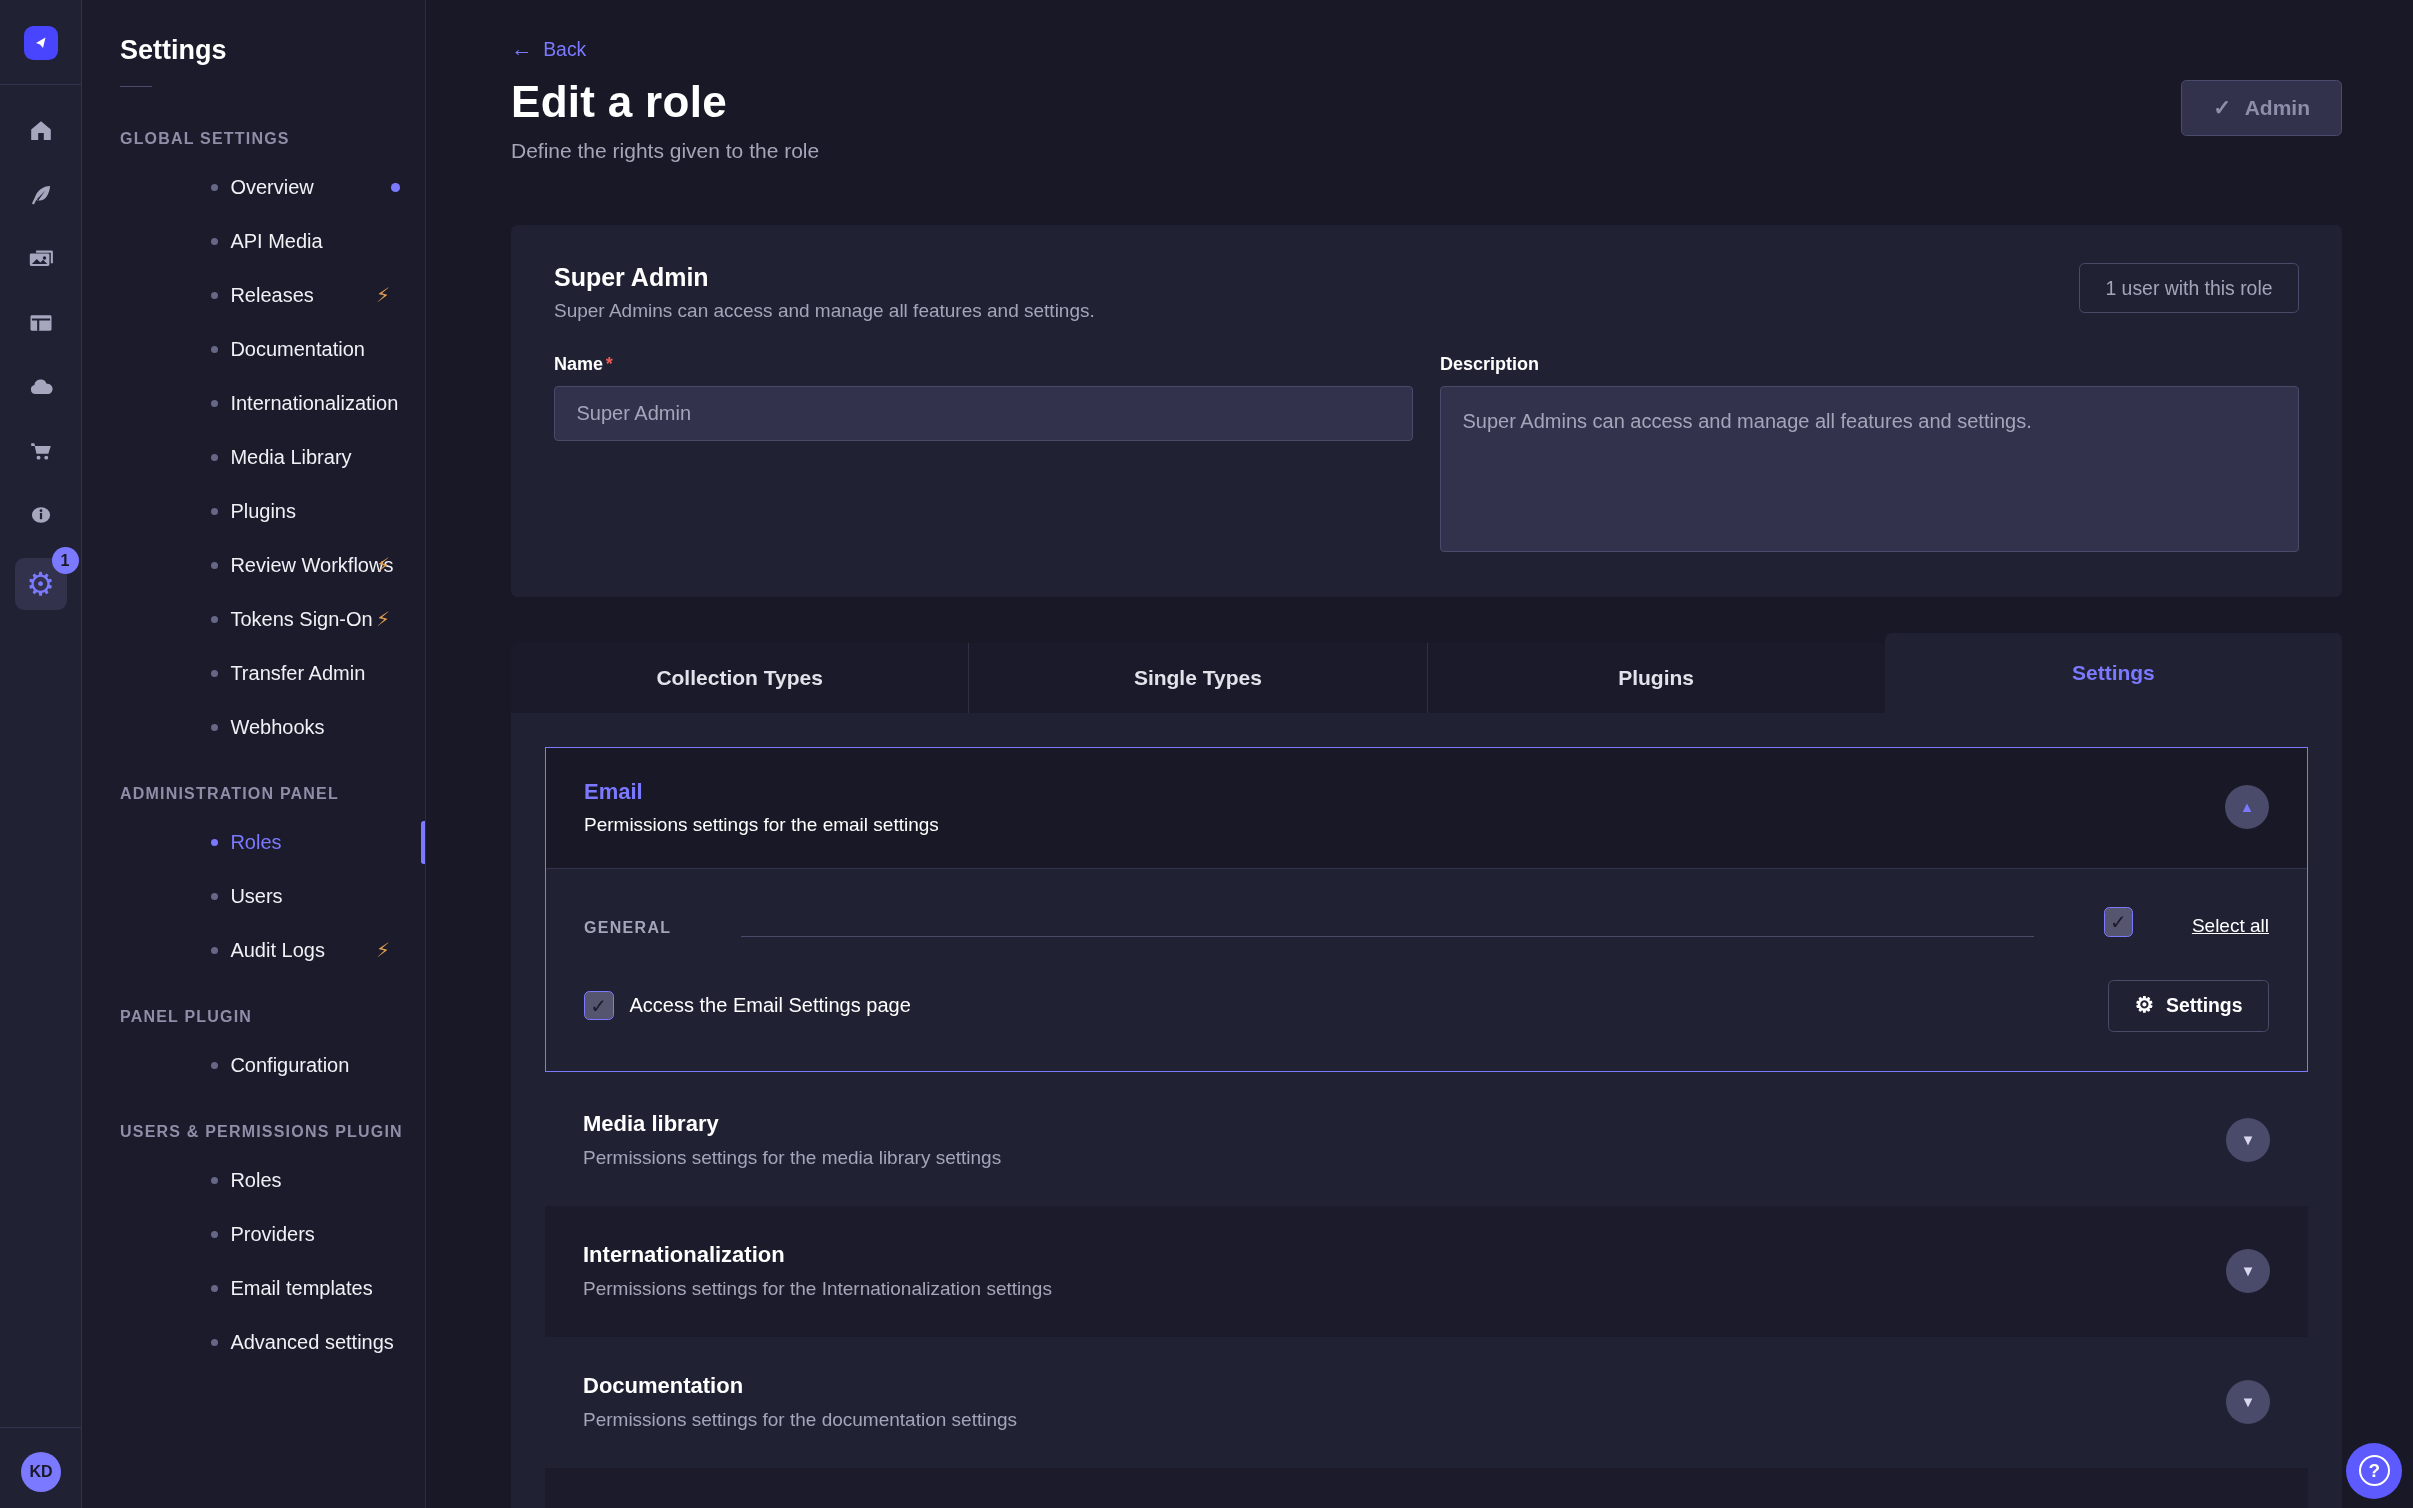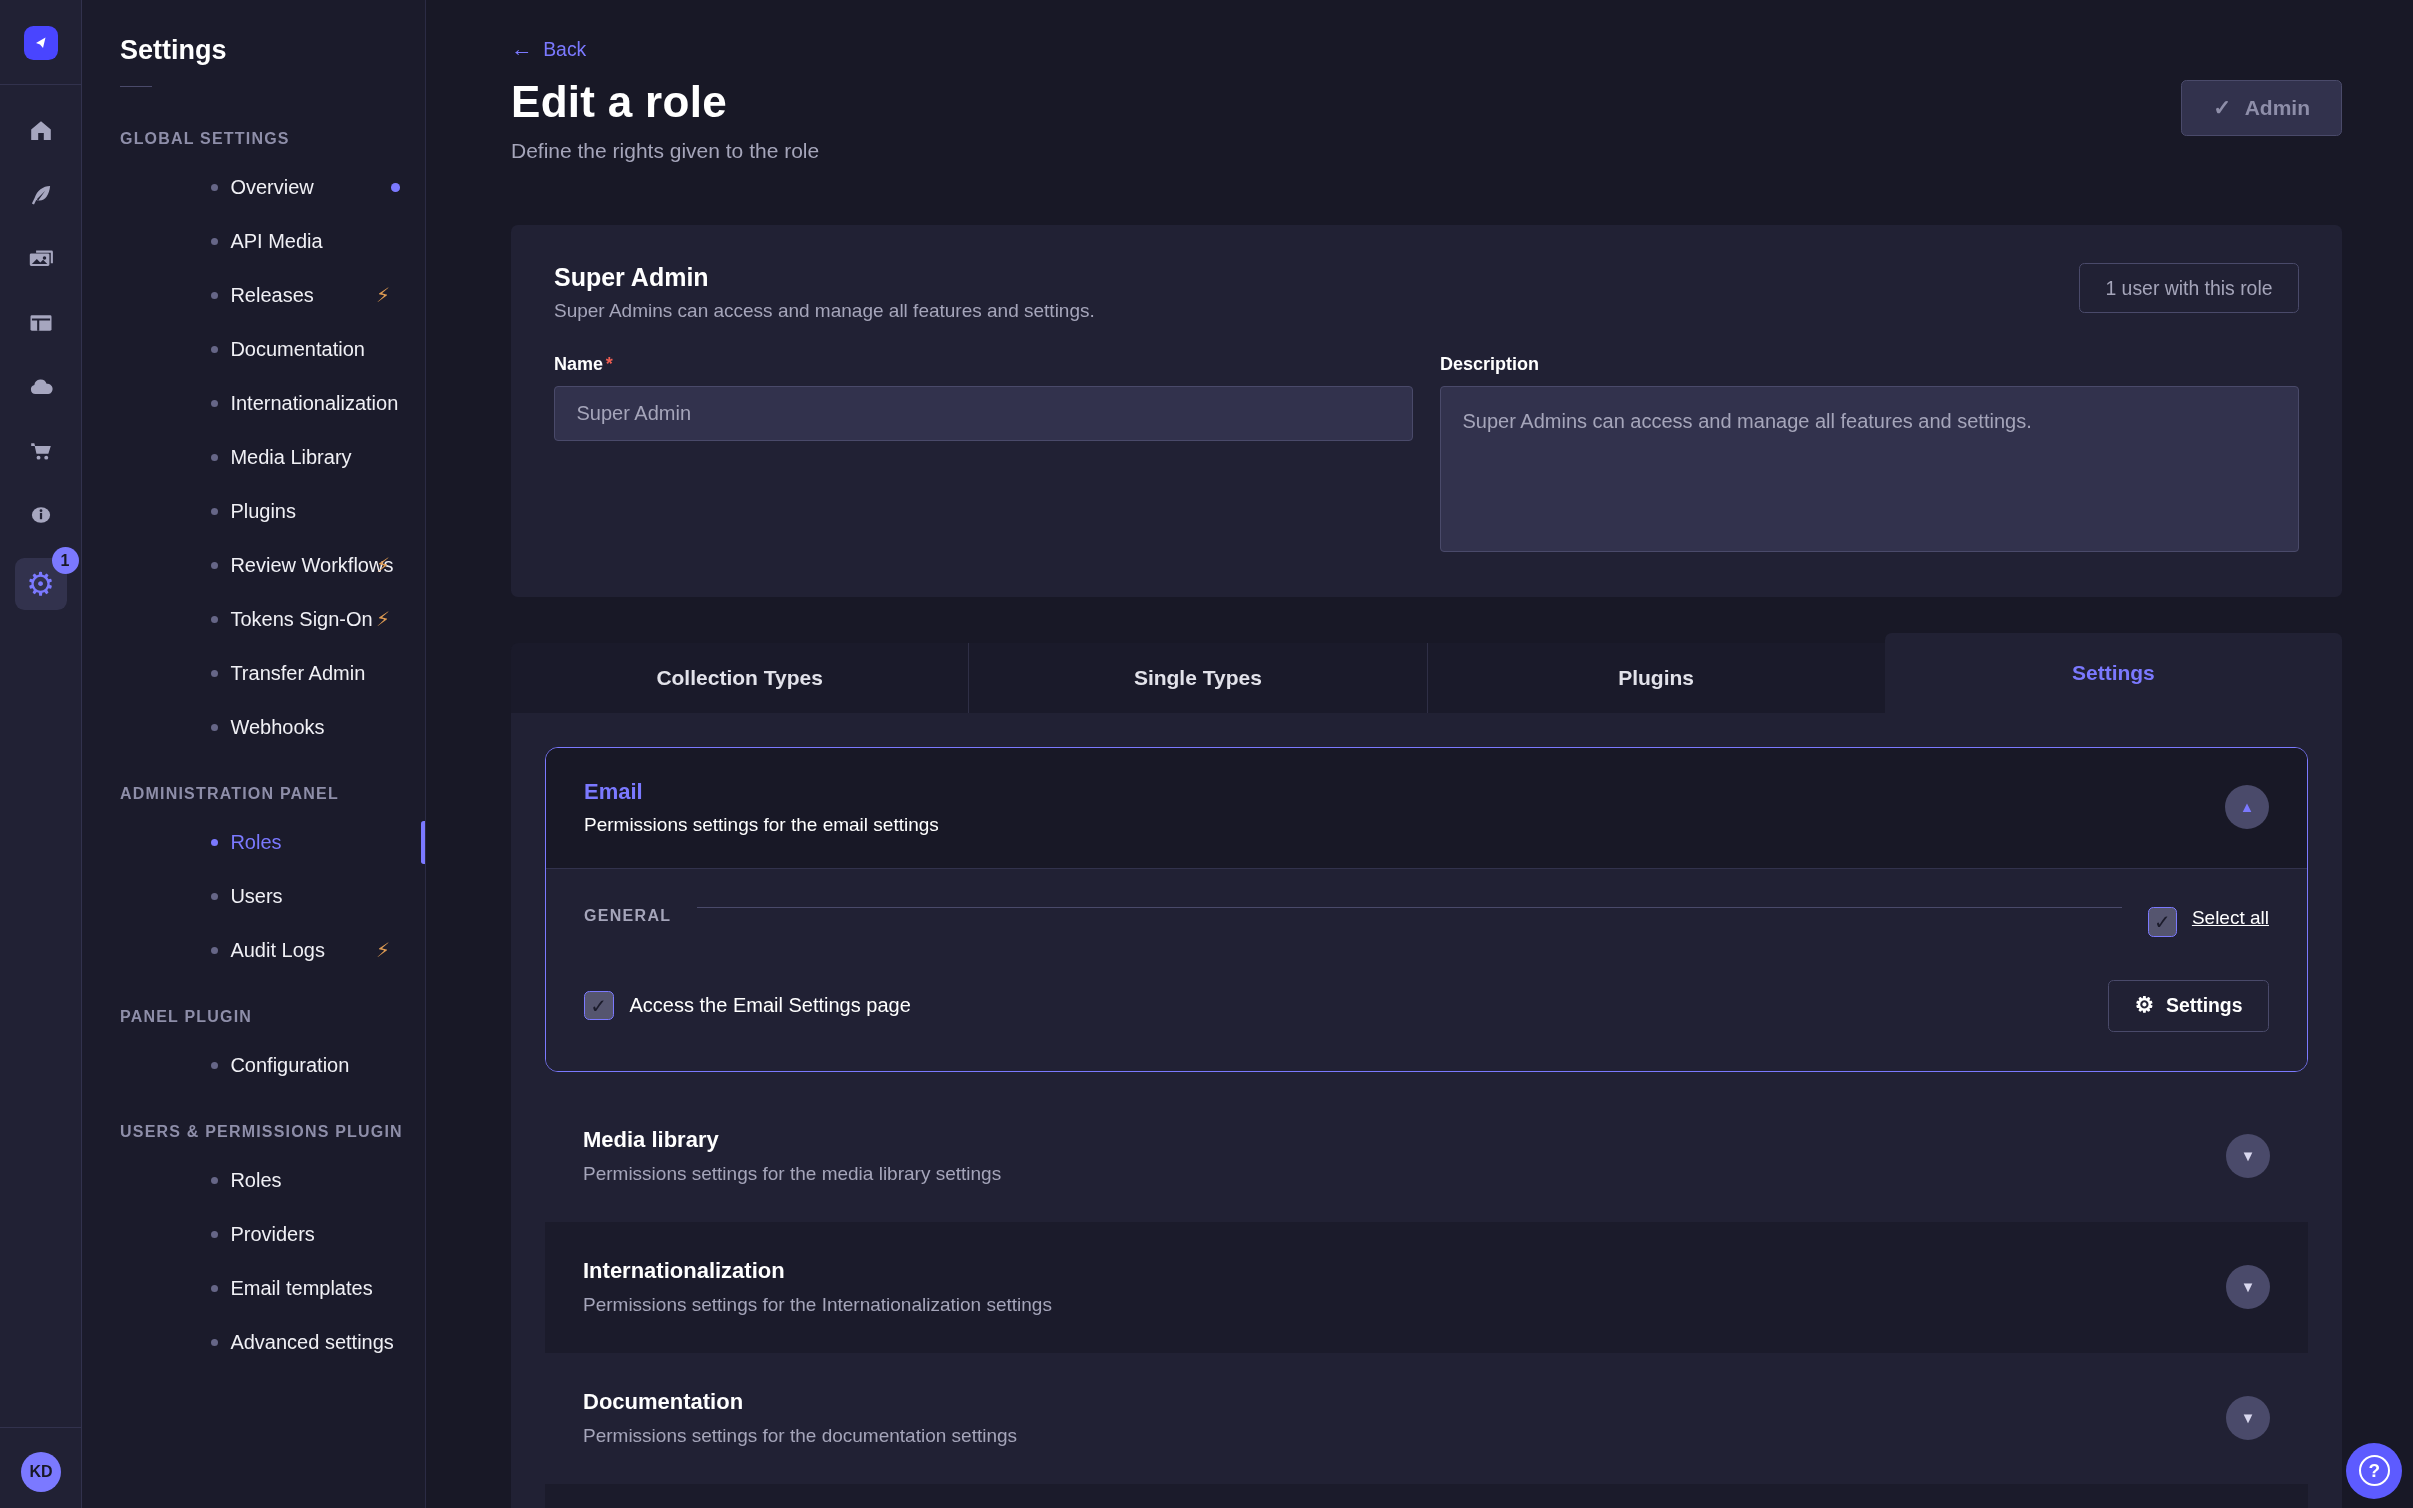"Email" .email-box { border-radius: 13px -> 0; margin-bottom: 19px -> 3px }
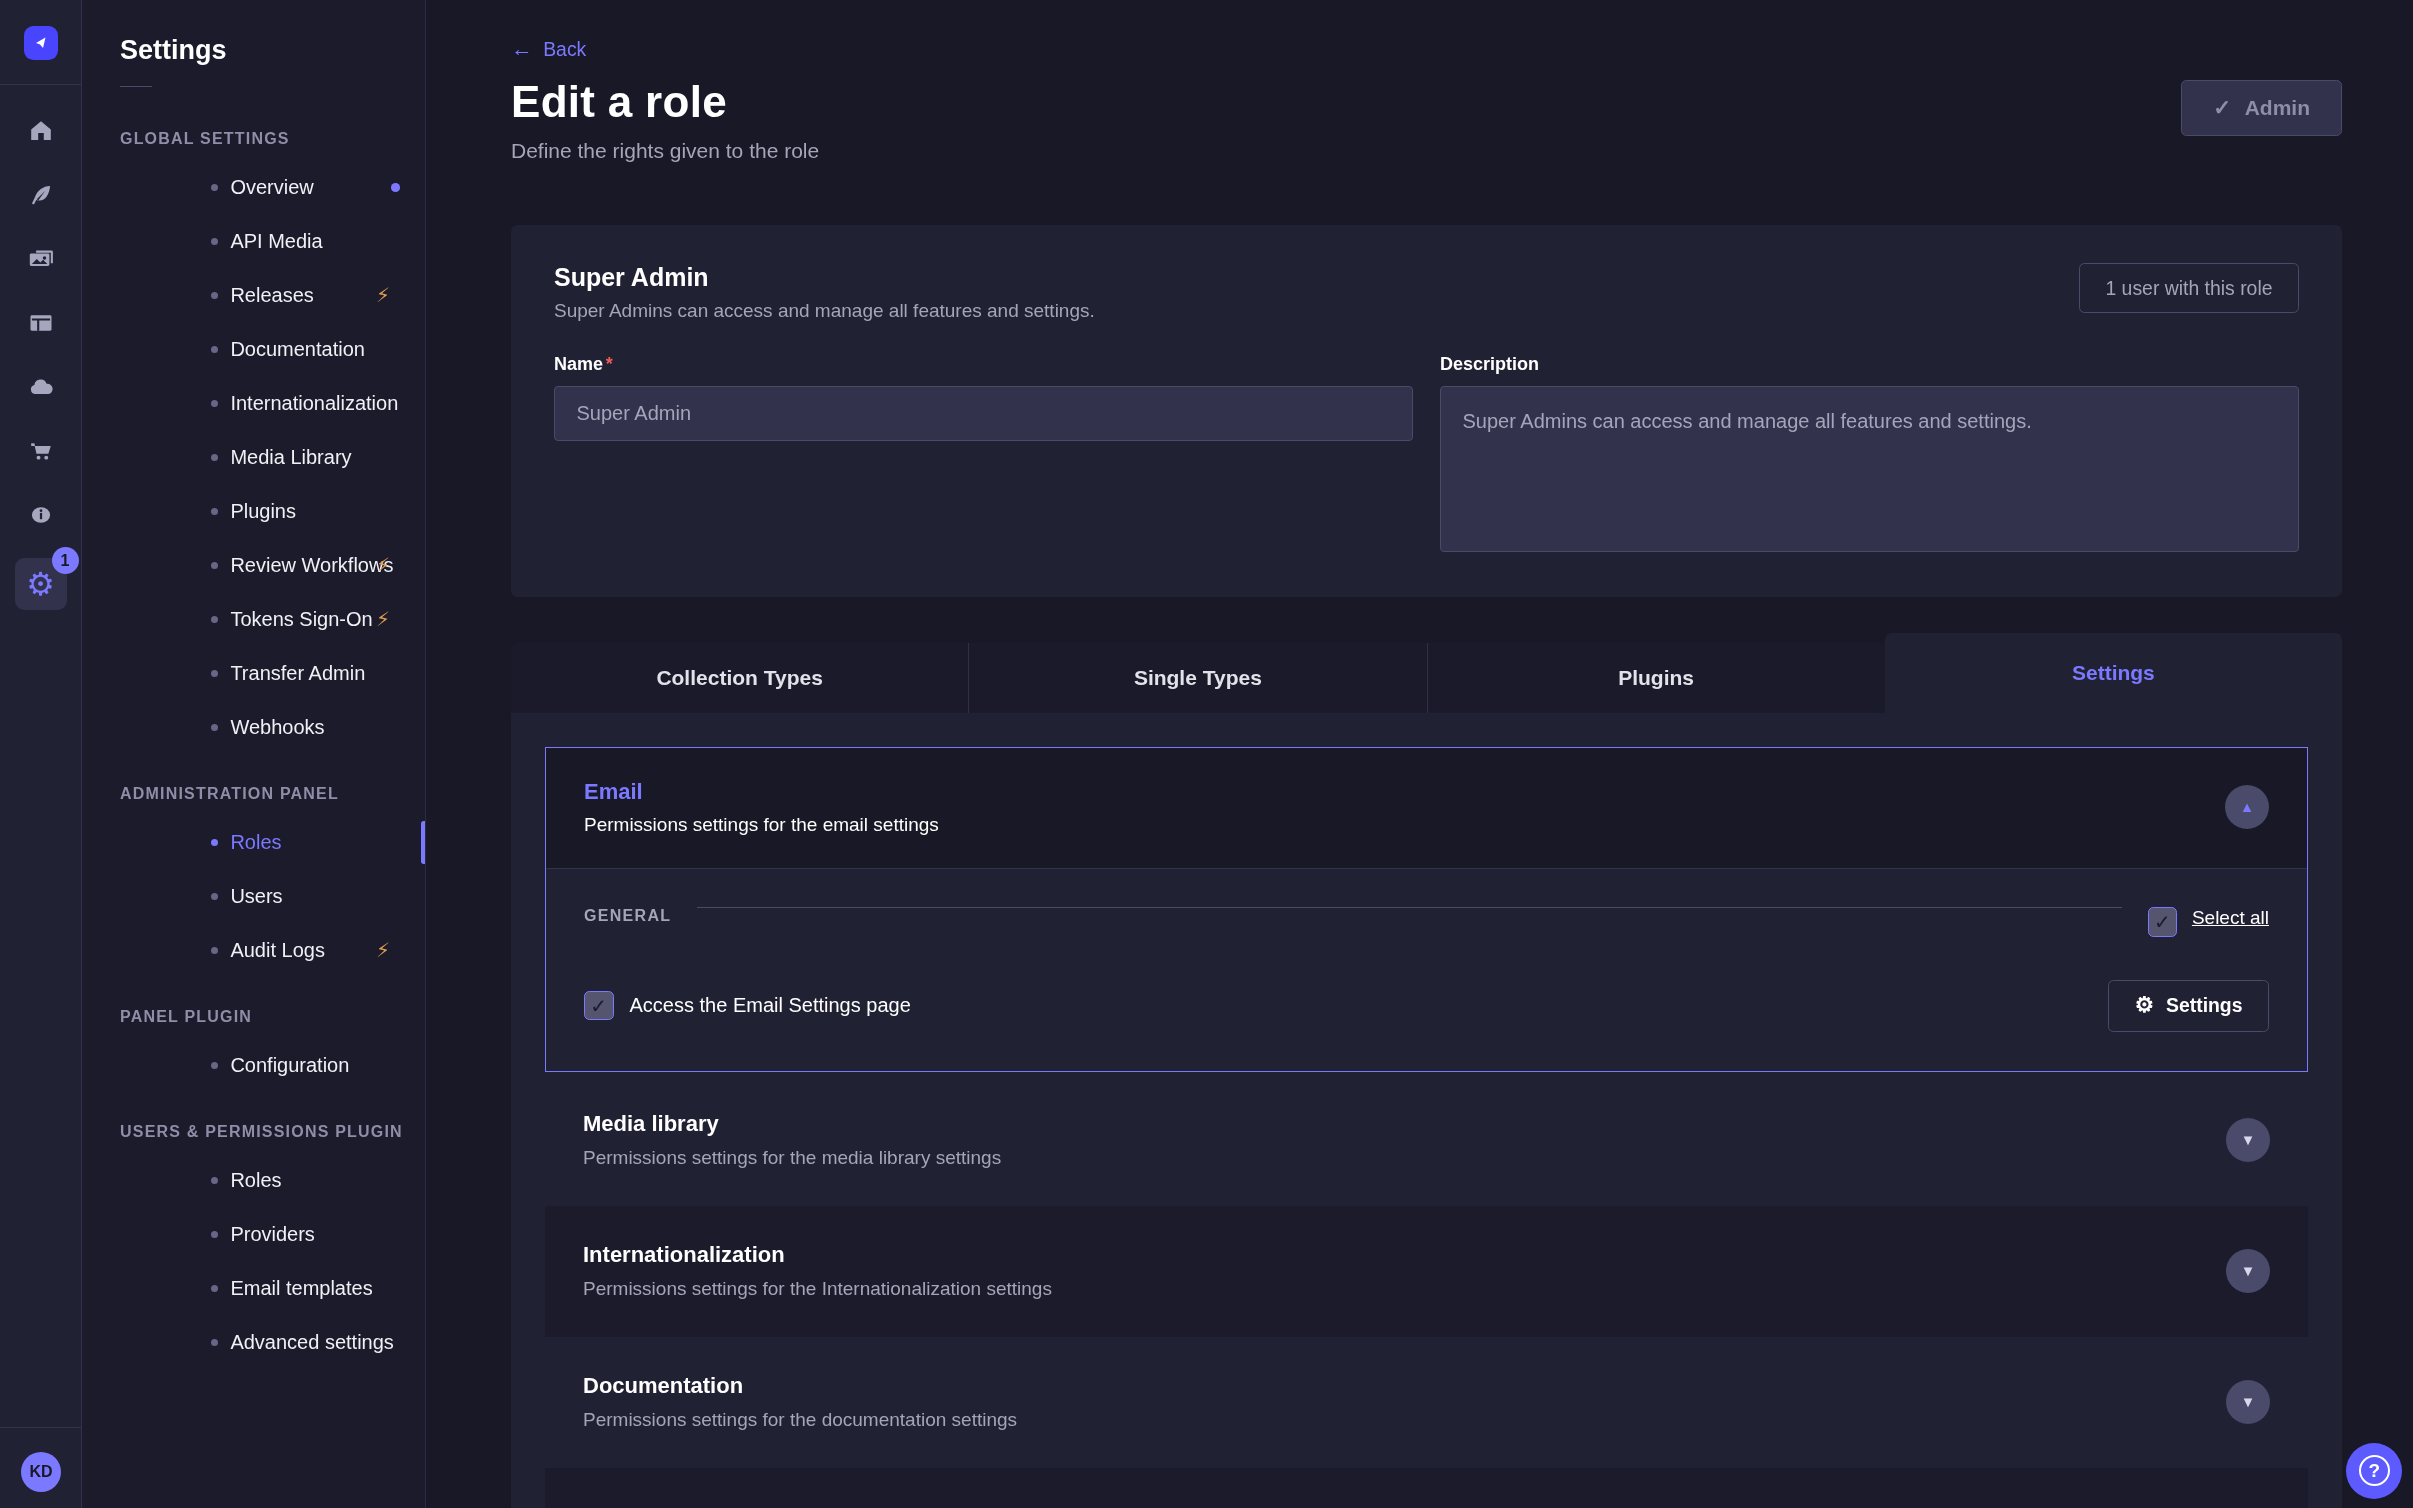"GENERAL" .general-row { align-items: flex-start -> flex-end; gap: none -> 44px }
